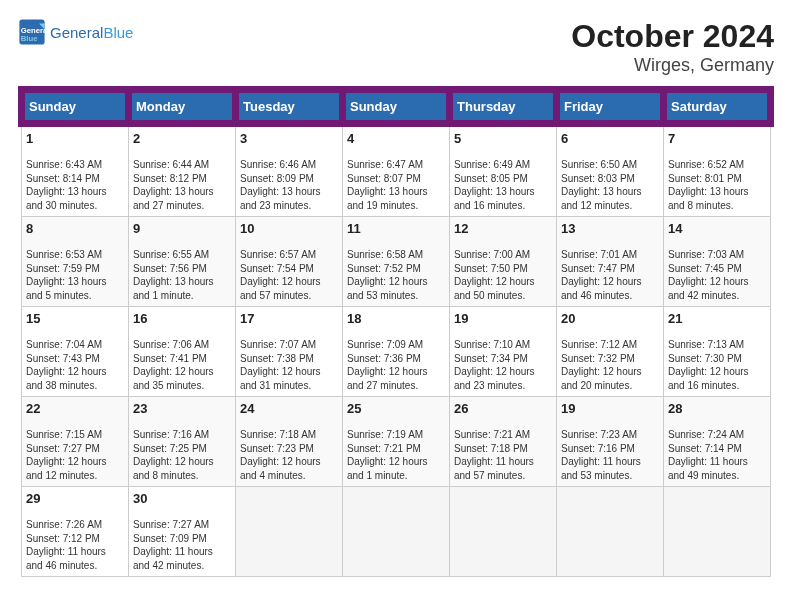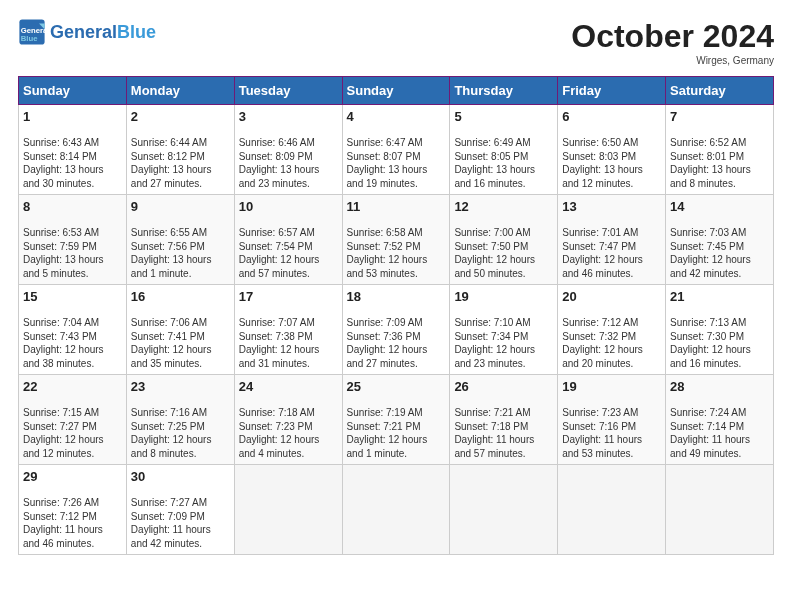"GeneralBlue" div { font-size: 18px -> 15px; font-weight: bold -> normal }
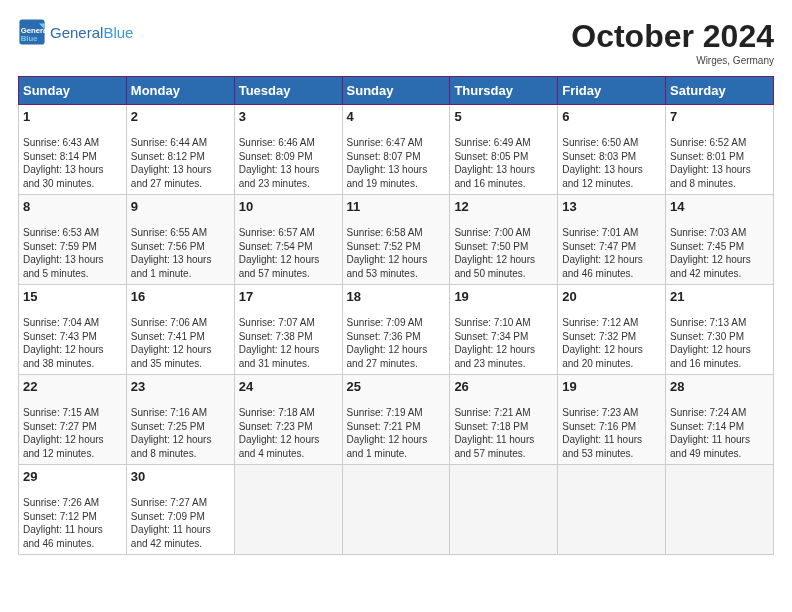"Wirges, Germany" .location { font-size: 10px -> 18px }
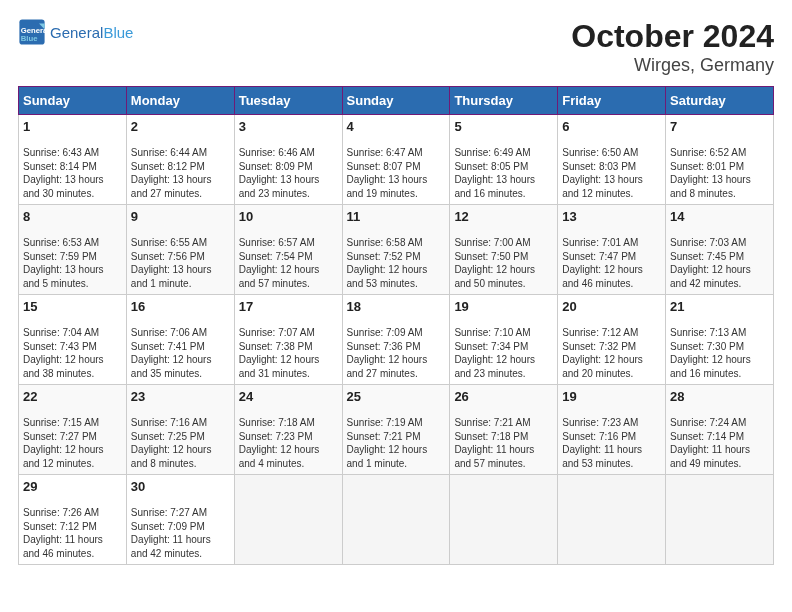"Sunday" th { border: 1px solid #701a75 -> 7px solid #701a75 }
